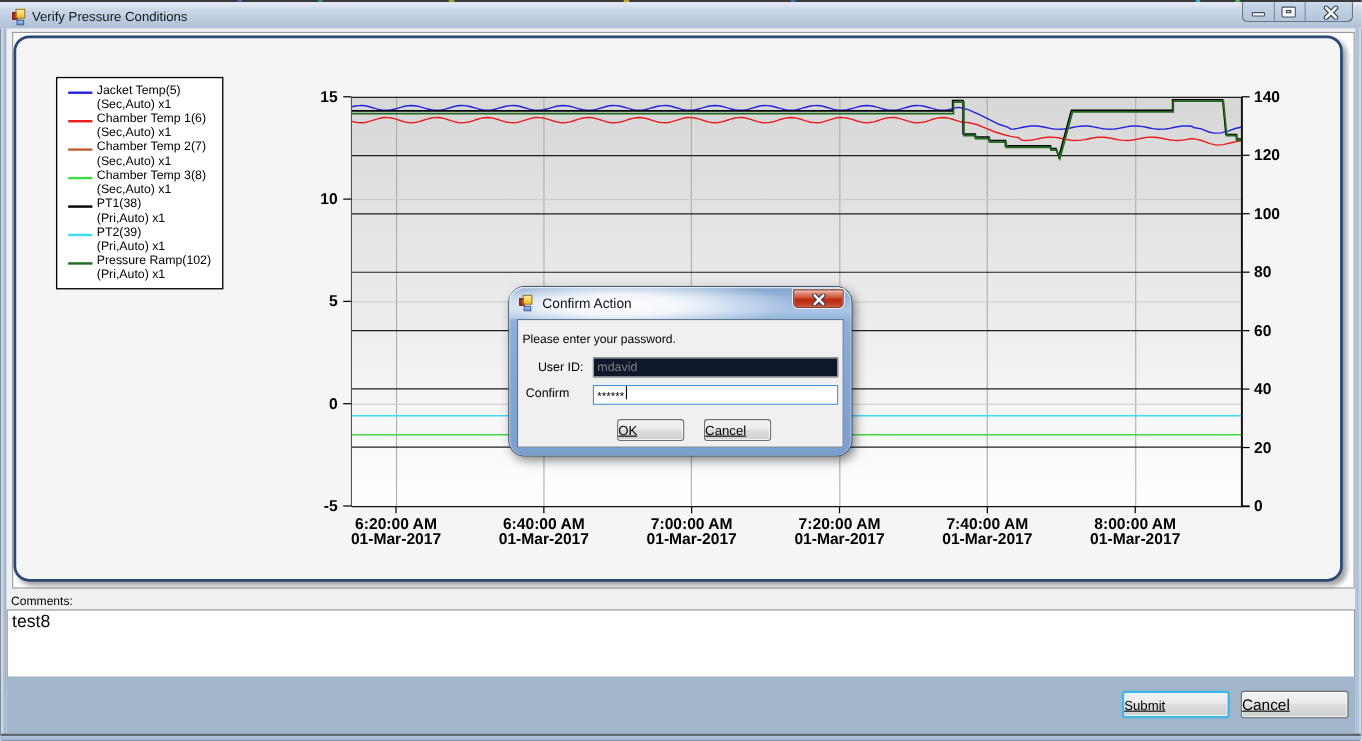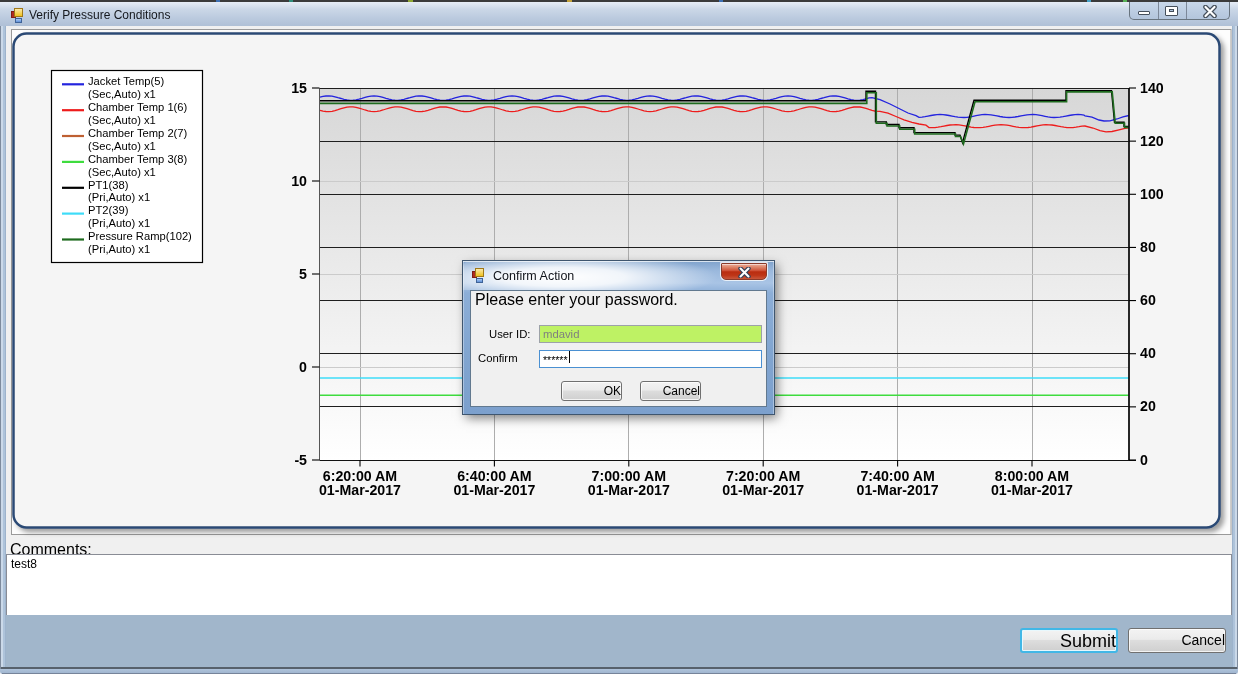"Confirm Action" div.abs { border-radius: 0 -> 14px }
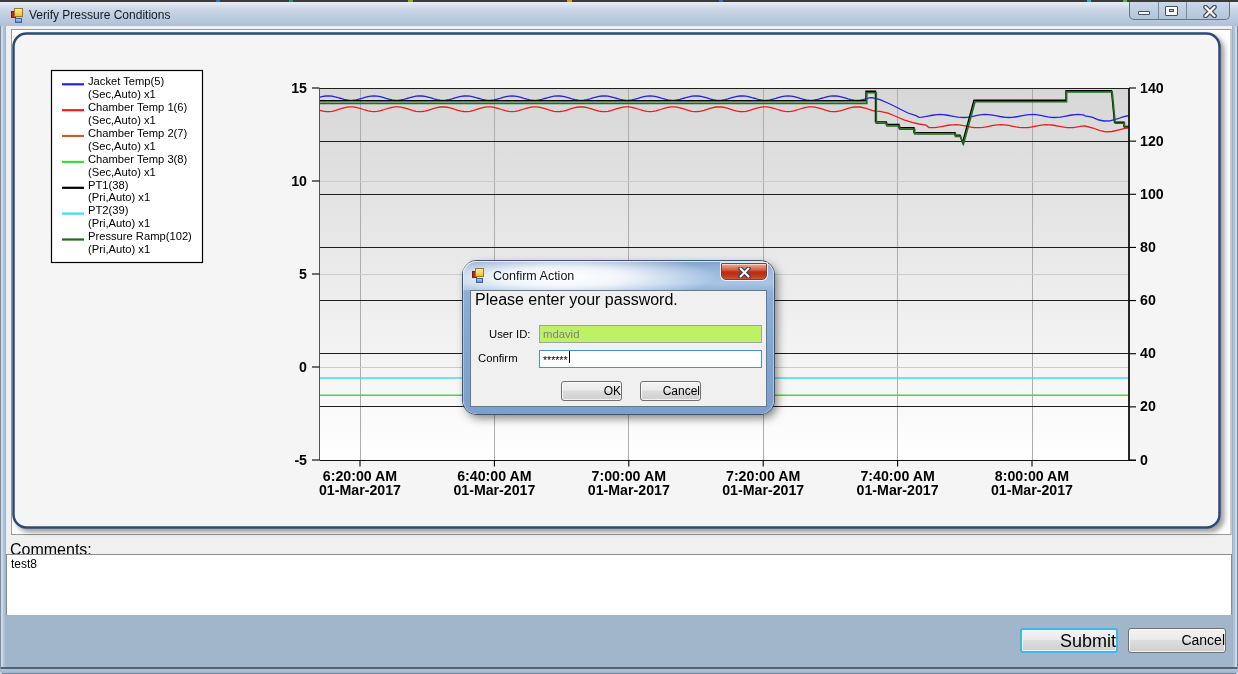"Please enter your password." div.abs { font-size: 16px -> 11px; top: 0 -> 12px }
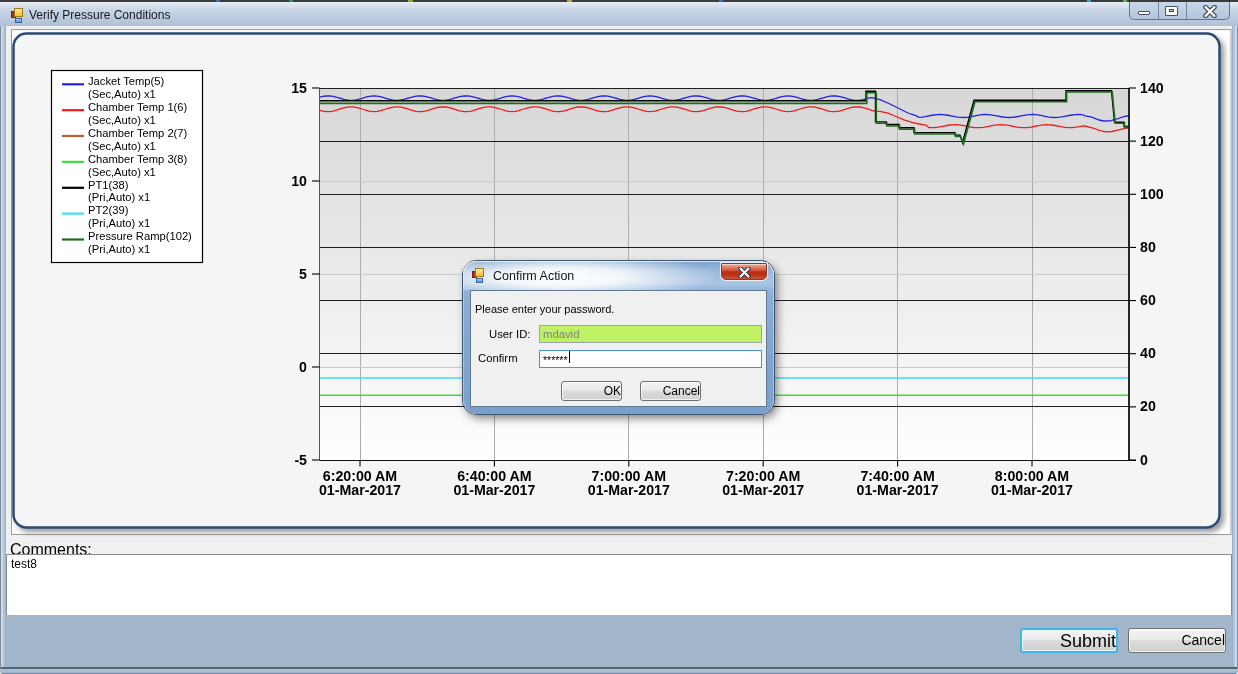"mdavid" div.abs { background: #bef264 -> #0f172a }
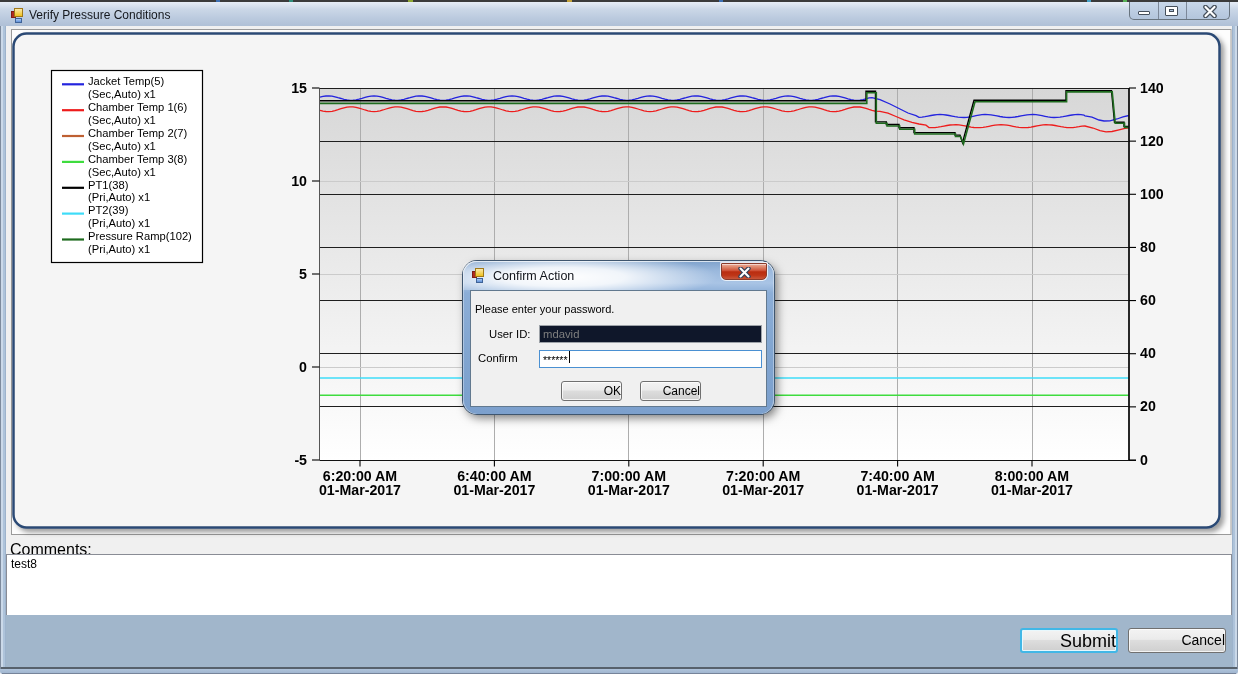"OK" .btn { text-align: right -> left; text-decoration: none -> underline }
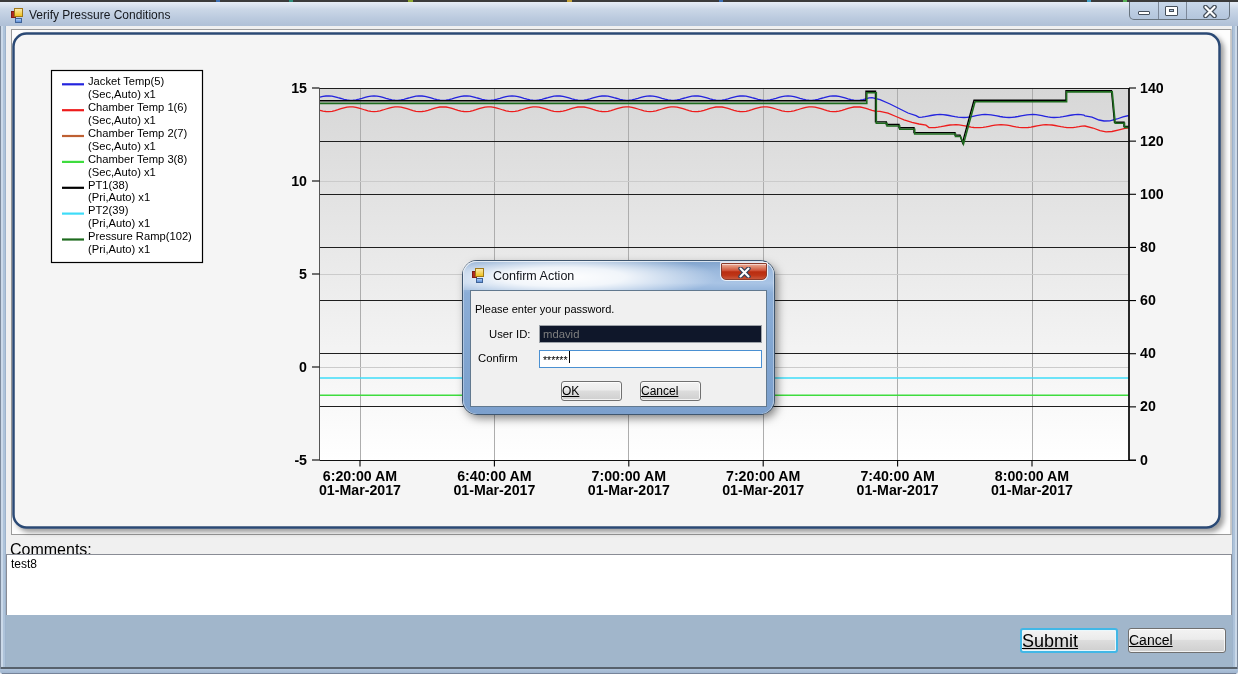"Comments:" div.abs { font-size: 16px -> 11px }
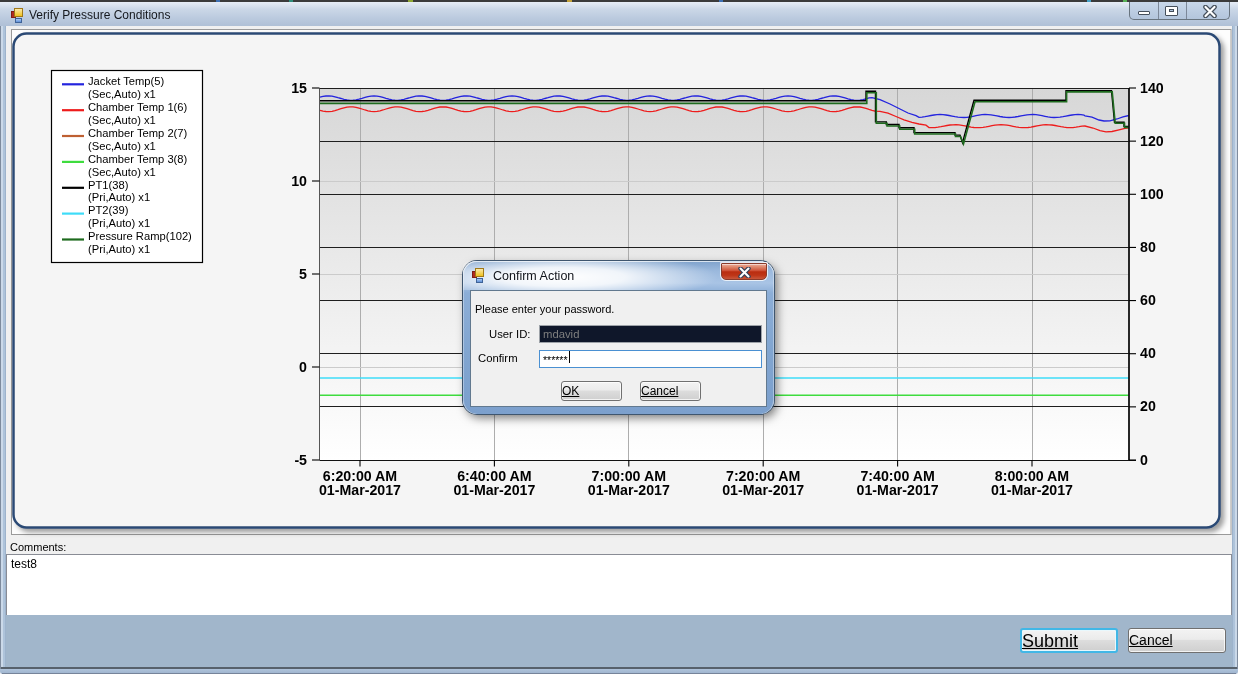"test8" div.abs { font-size: 12px -> 16px }
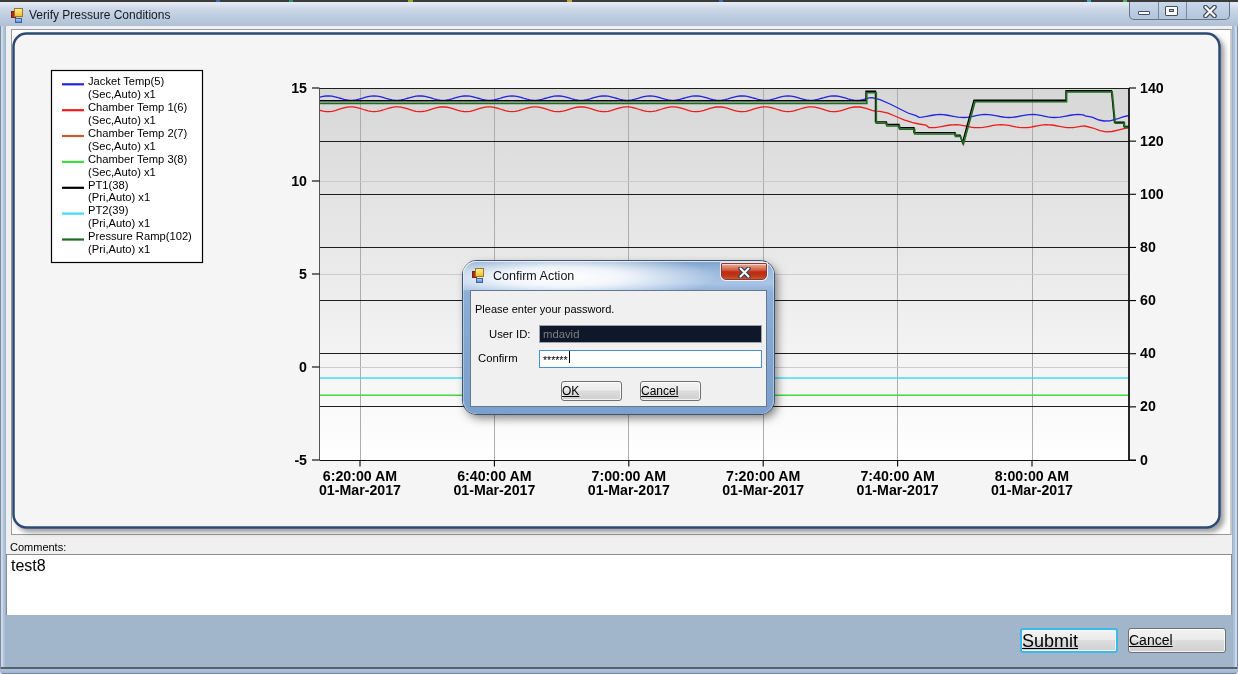"Submit" div.btn { font-size: 18px -> 12px }
